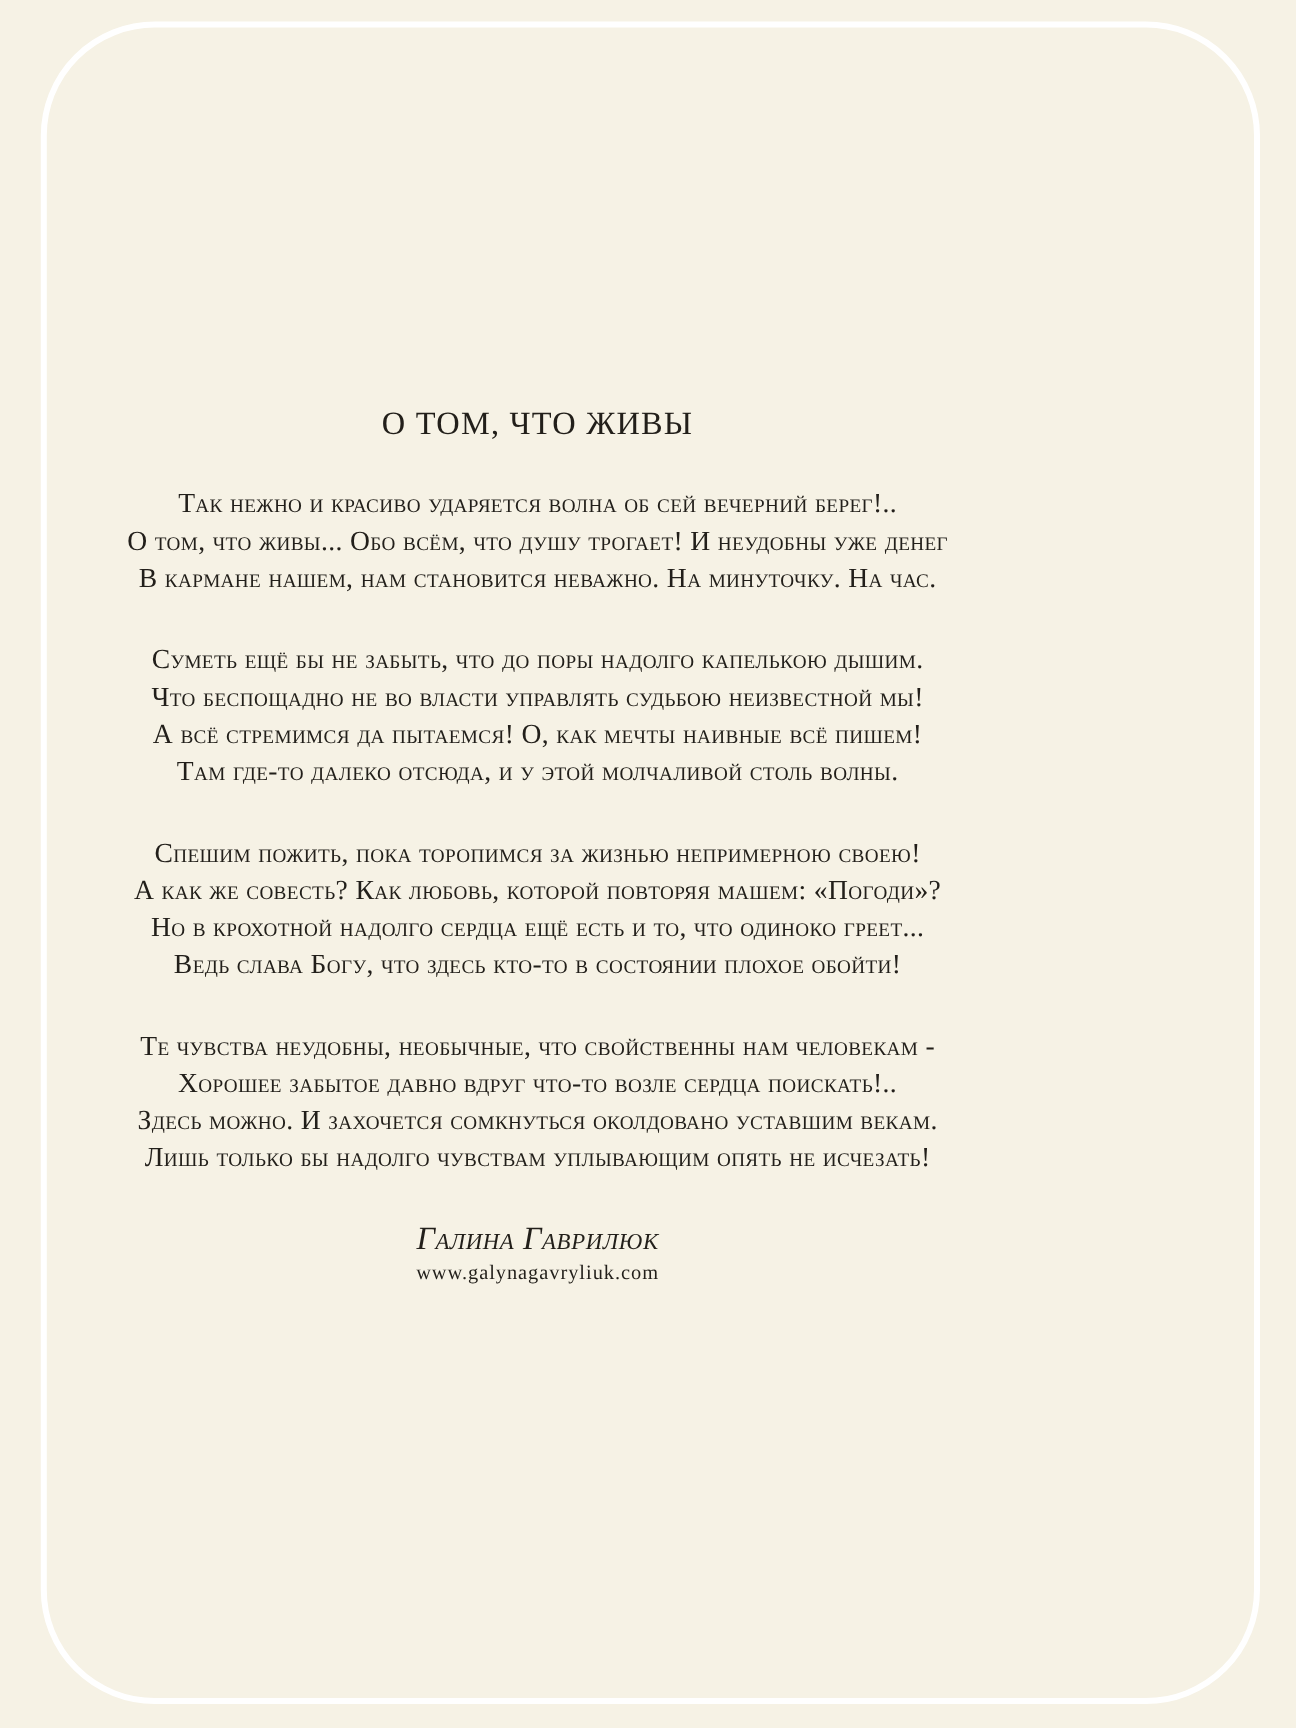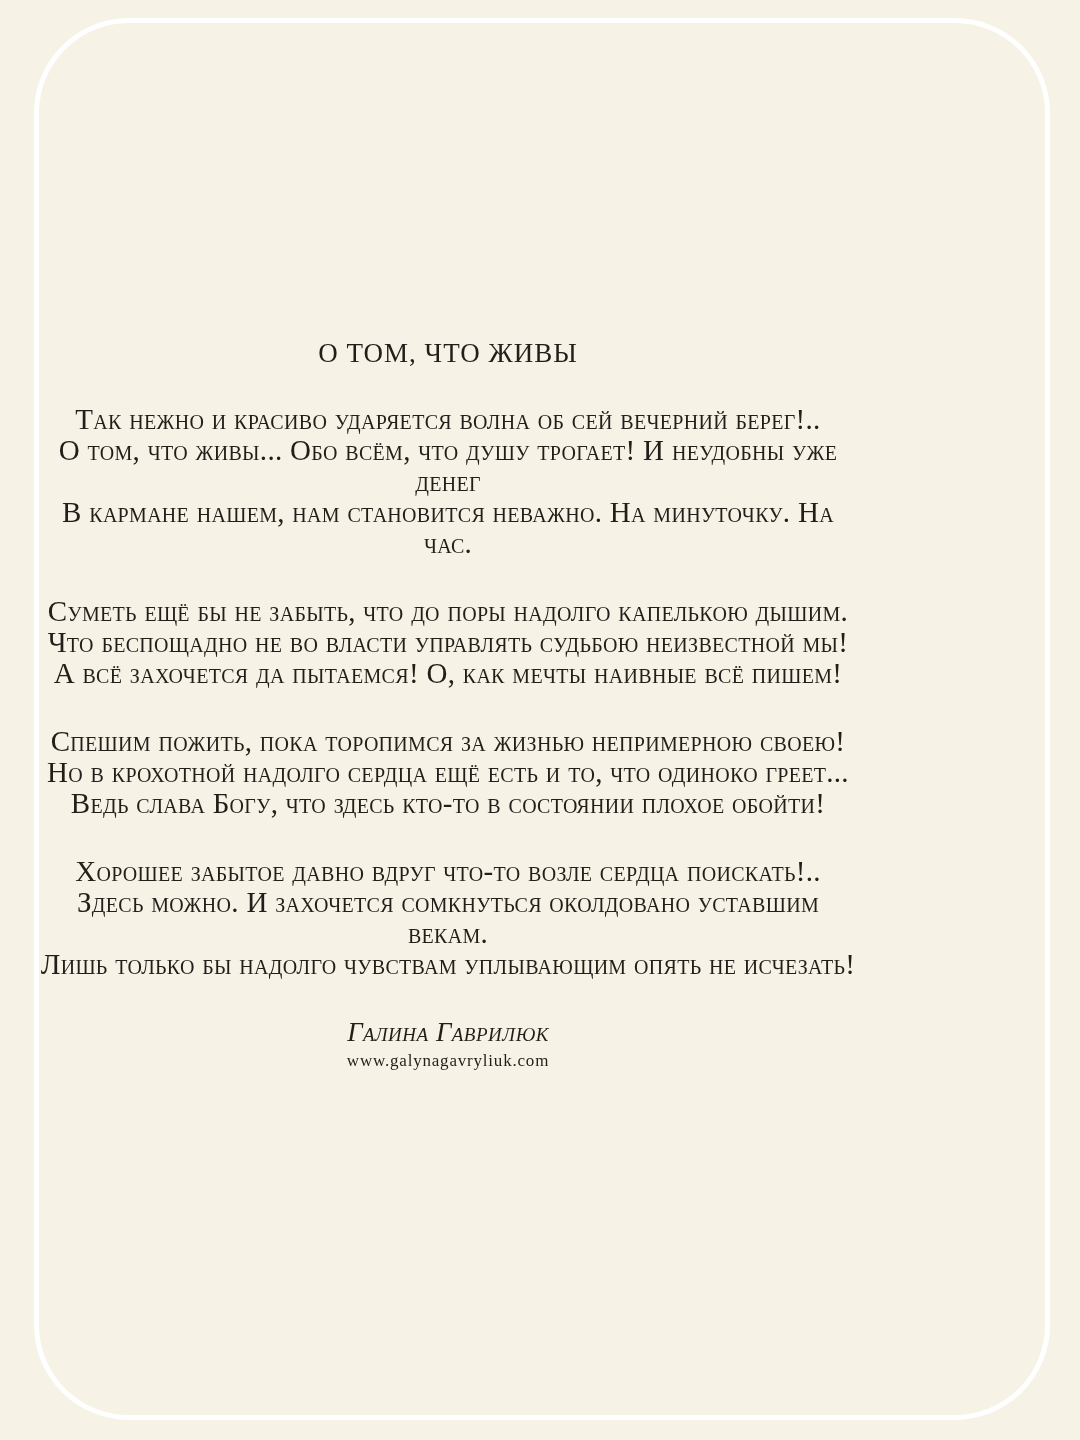"Так нежно и красиво ударяется" .line { font-size: 29px -> 23px }
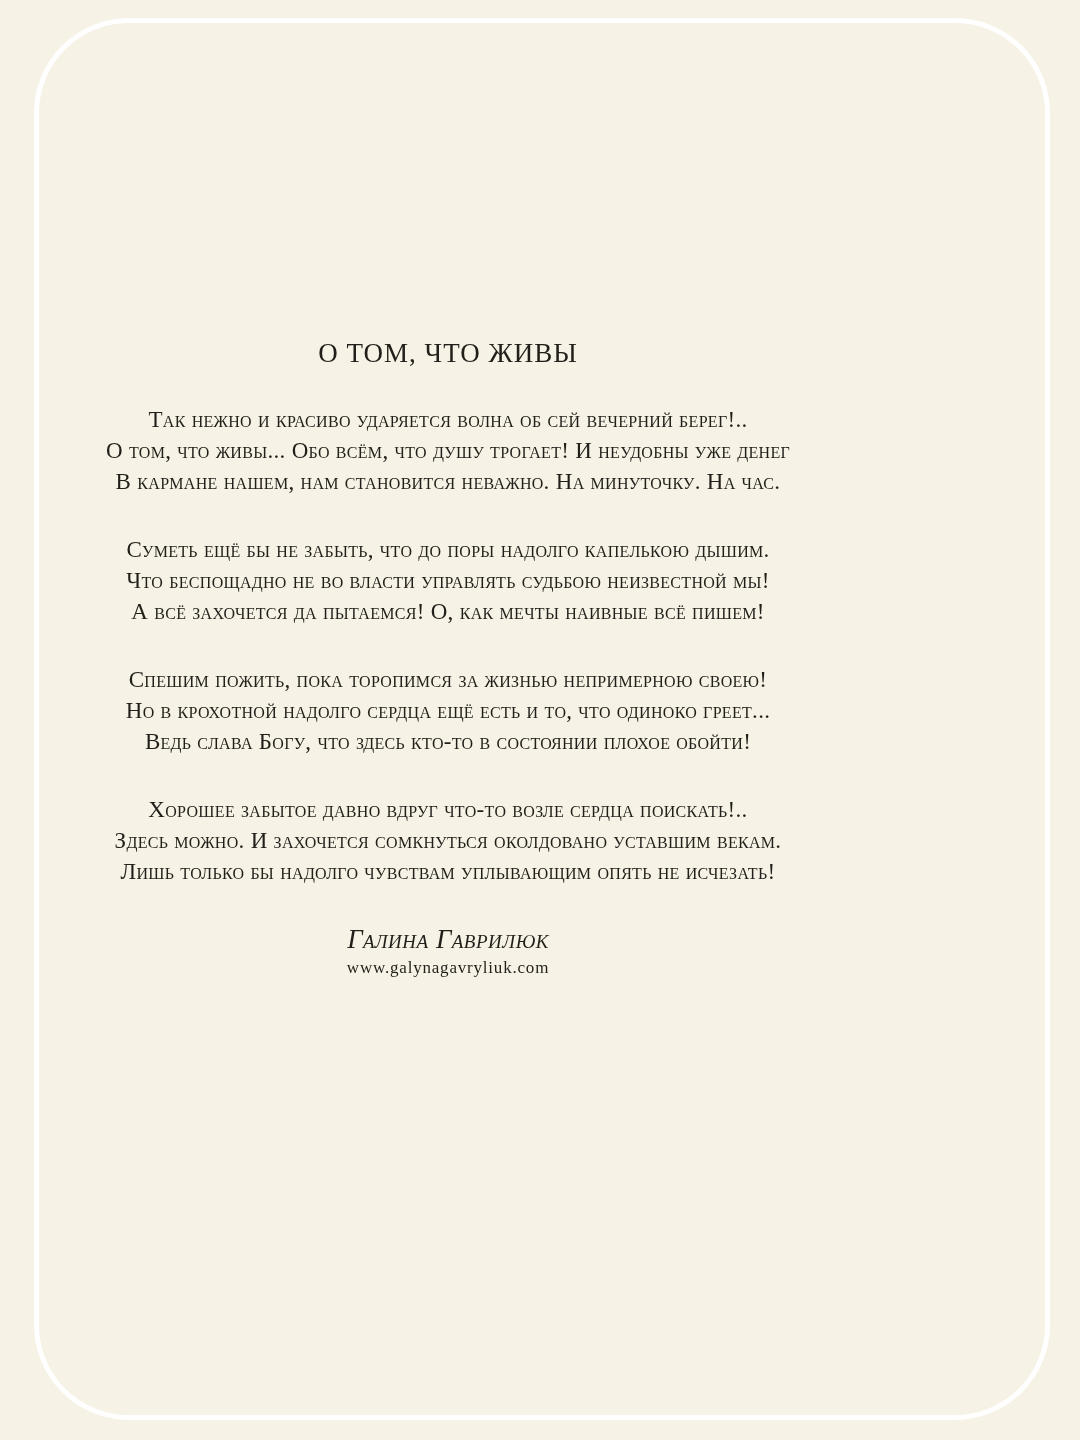"А всё захочется да пытаемся!" div.line { text: захочется -> стремимся }
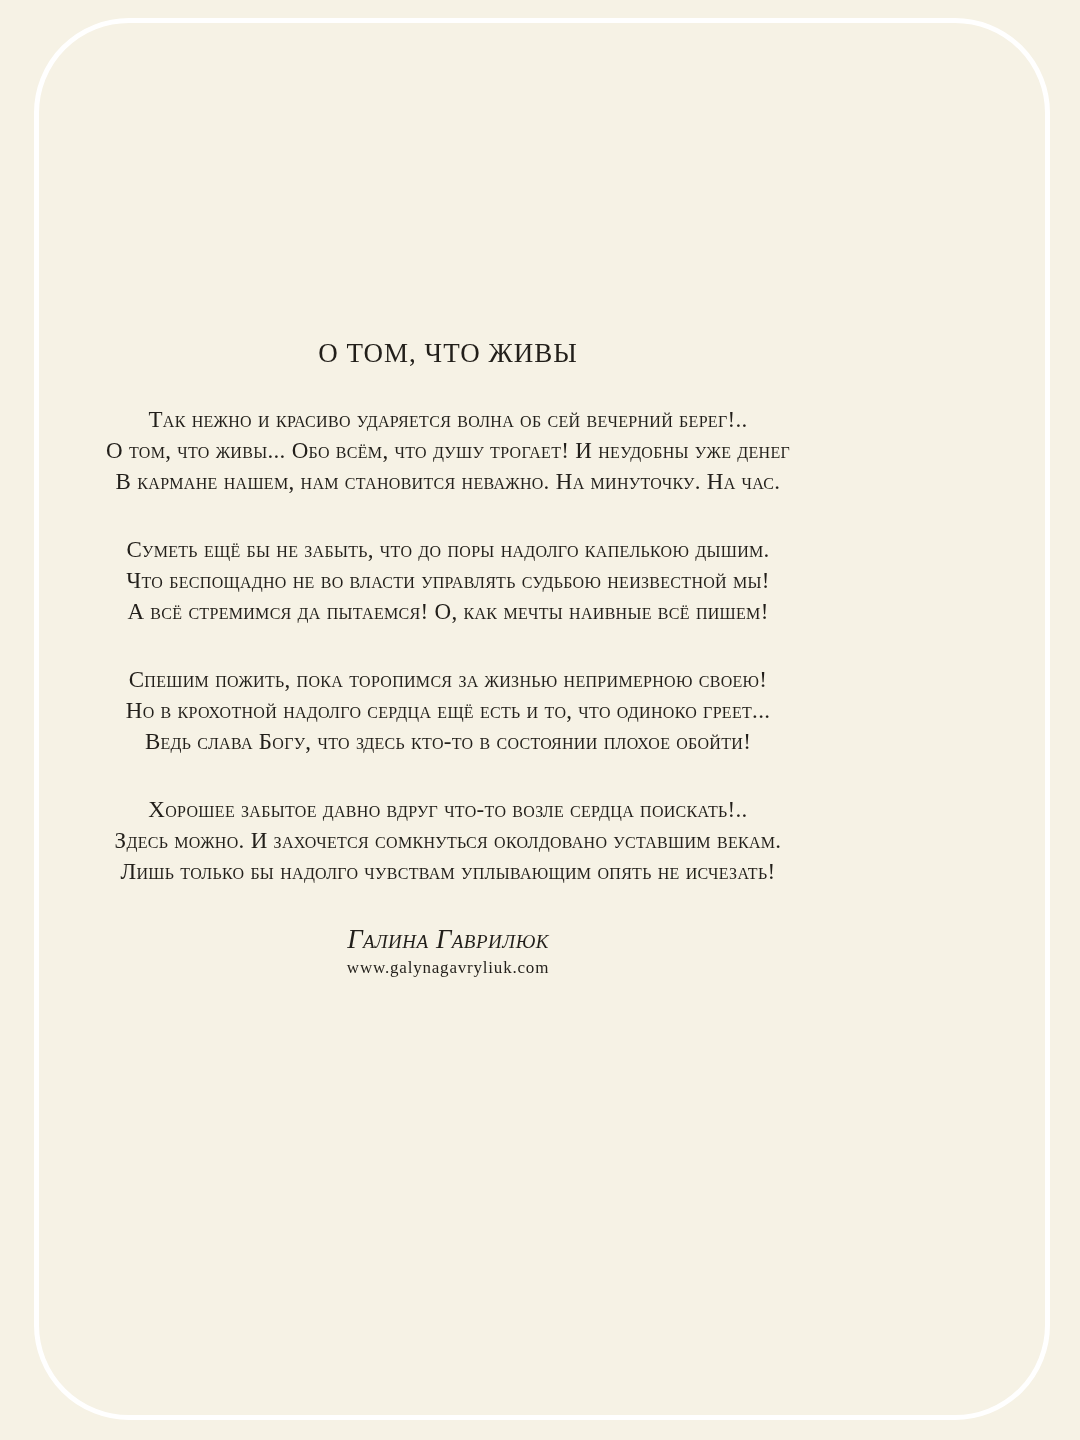"Там где-то далеко отсюда, и" div.line { html: none -> <div>Там где-то далеко отсюда, и у этой молчаливой столь волны.</div> }
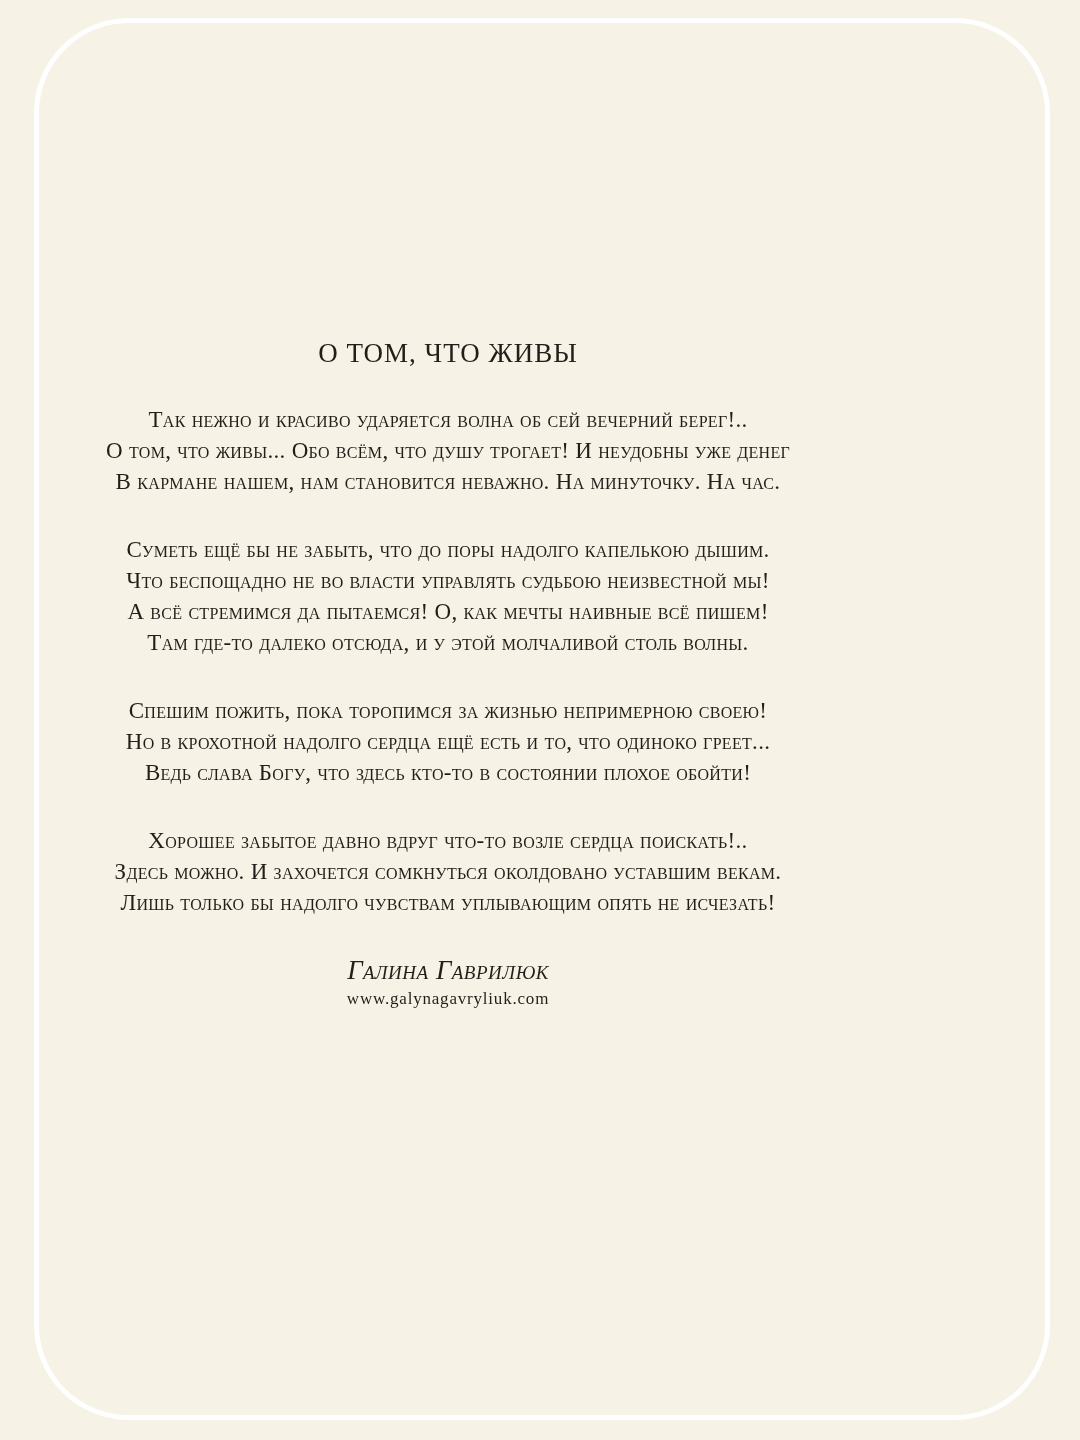"А как же совесть? Как" div.line { html: none -> <div>А как же совесть? Как любовь, которой повторяя машем: «Погоди»?</div> }
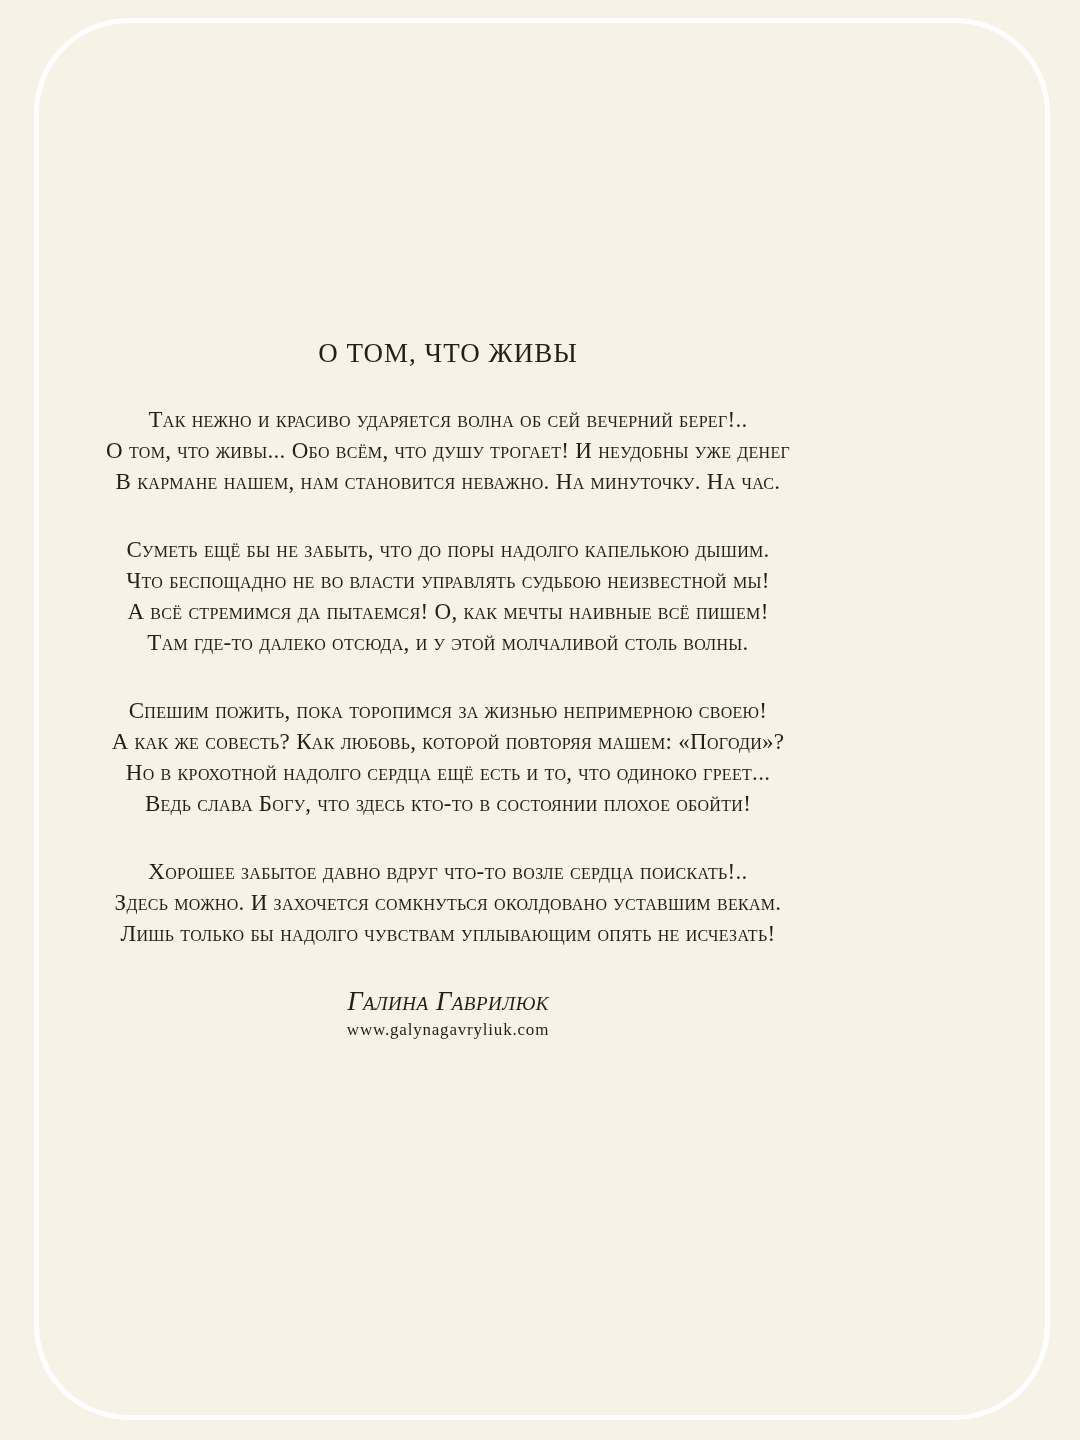"Те чувства неудобны, необычные, что" div.line { html: none -> <div>Те чувства неудобны, необычные, что свойственны нам человекам -</div> }
